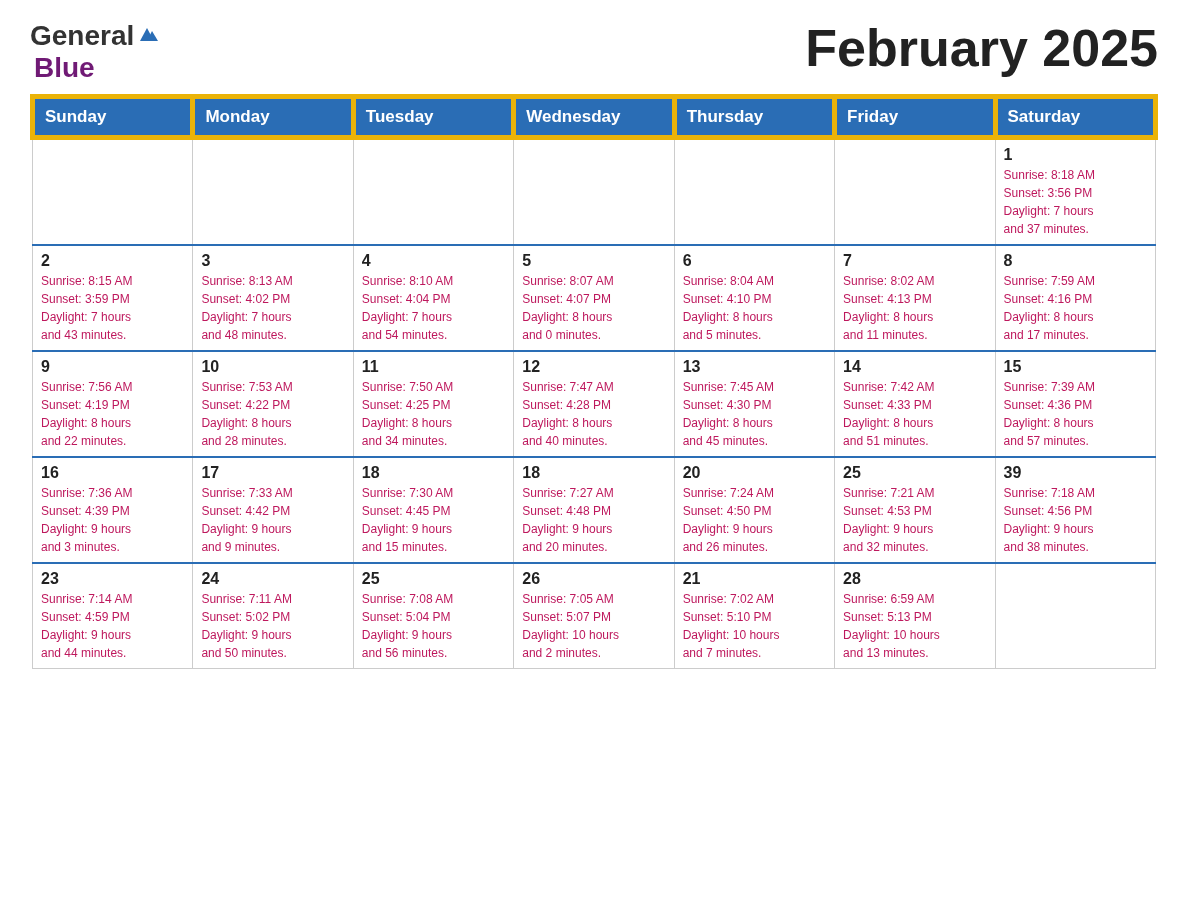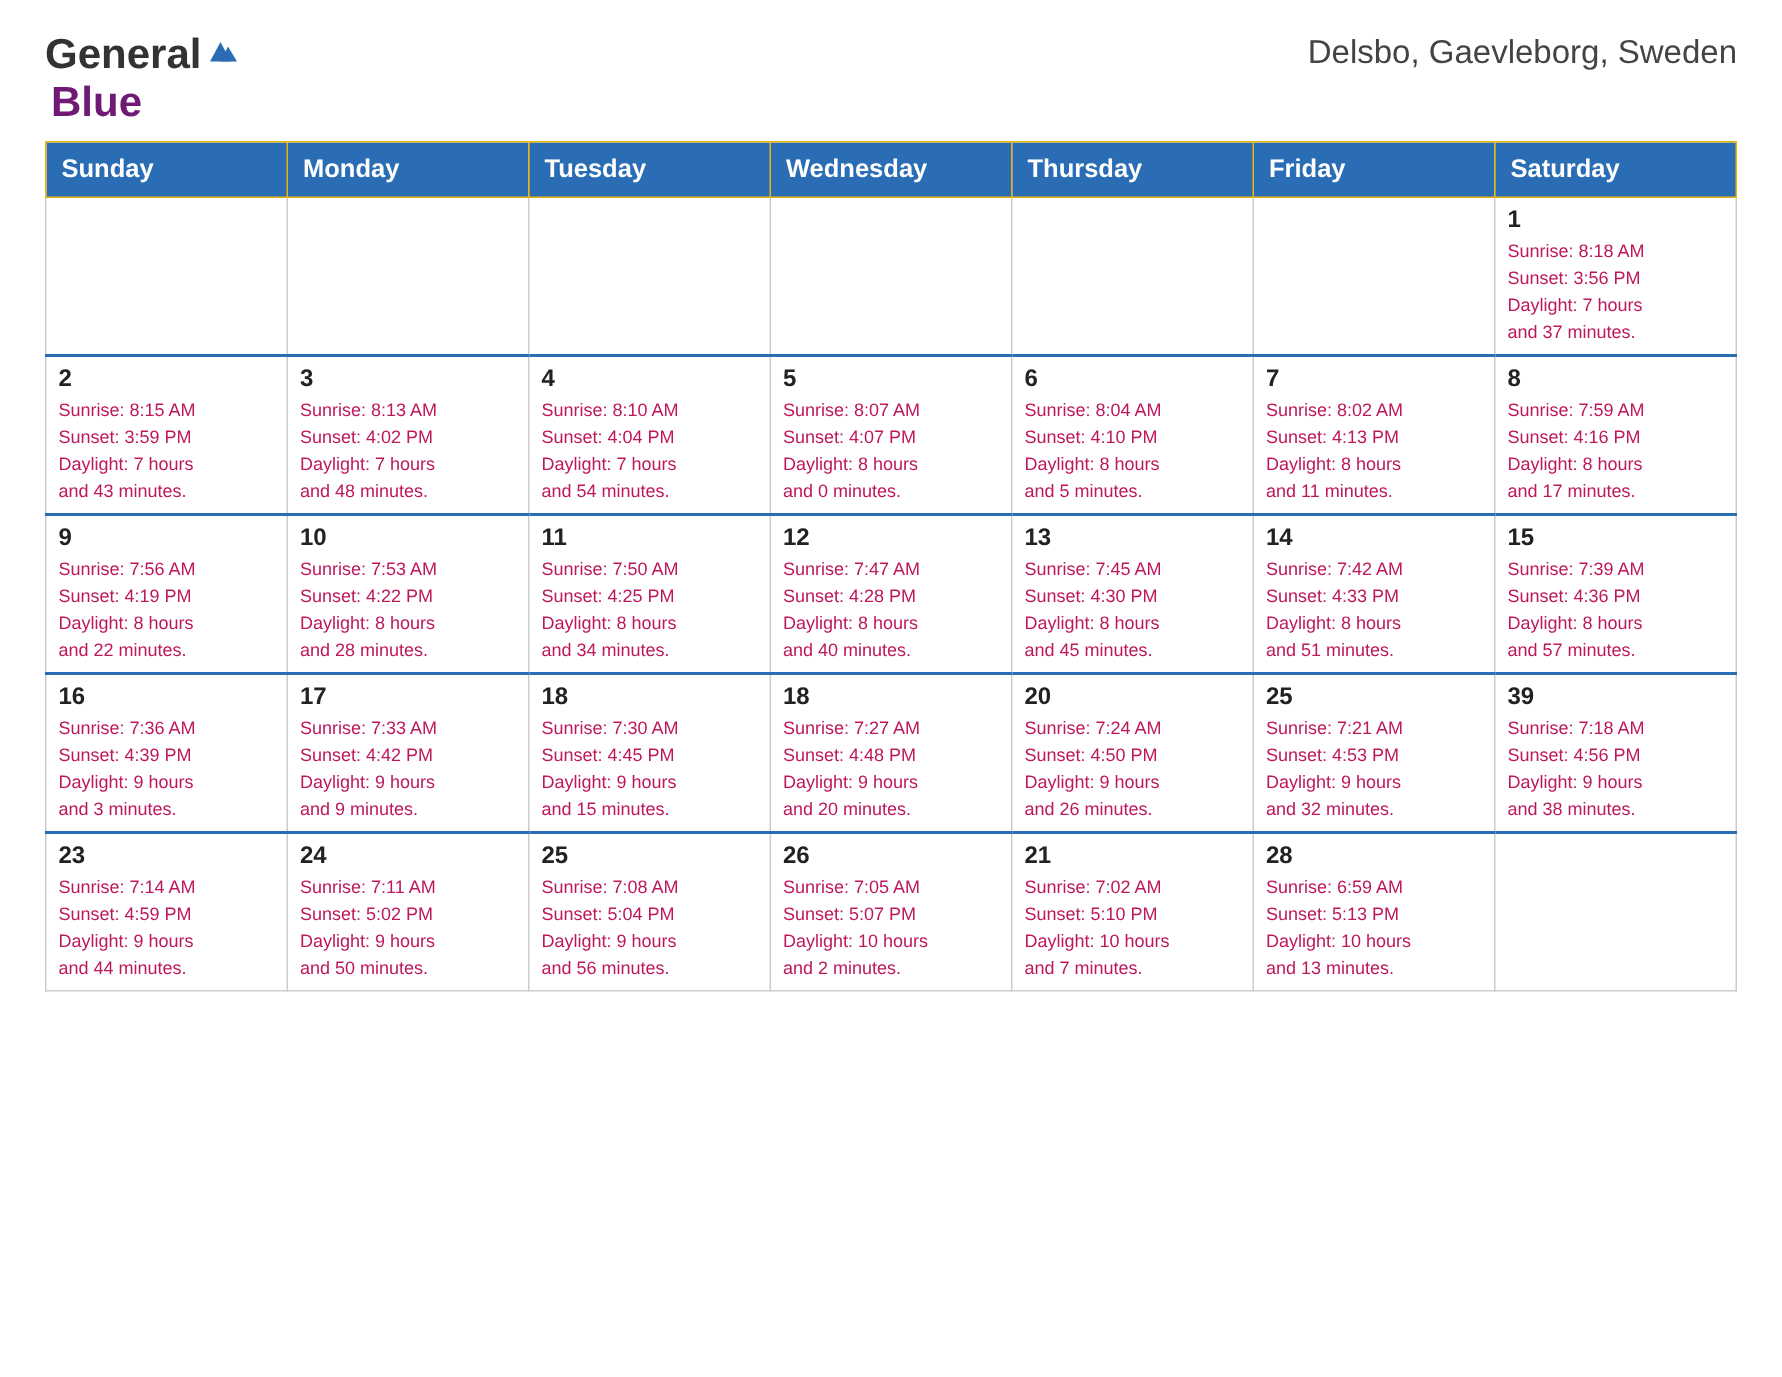"February 2025" div.calendar-title { html: none -> <div>February 2025</div> }
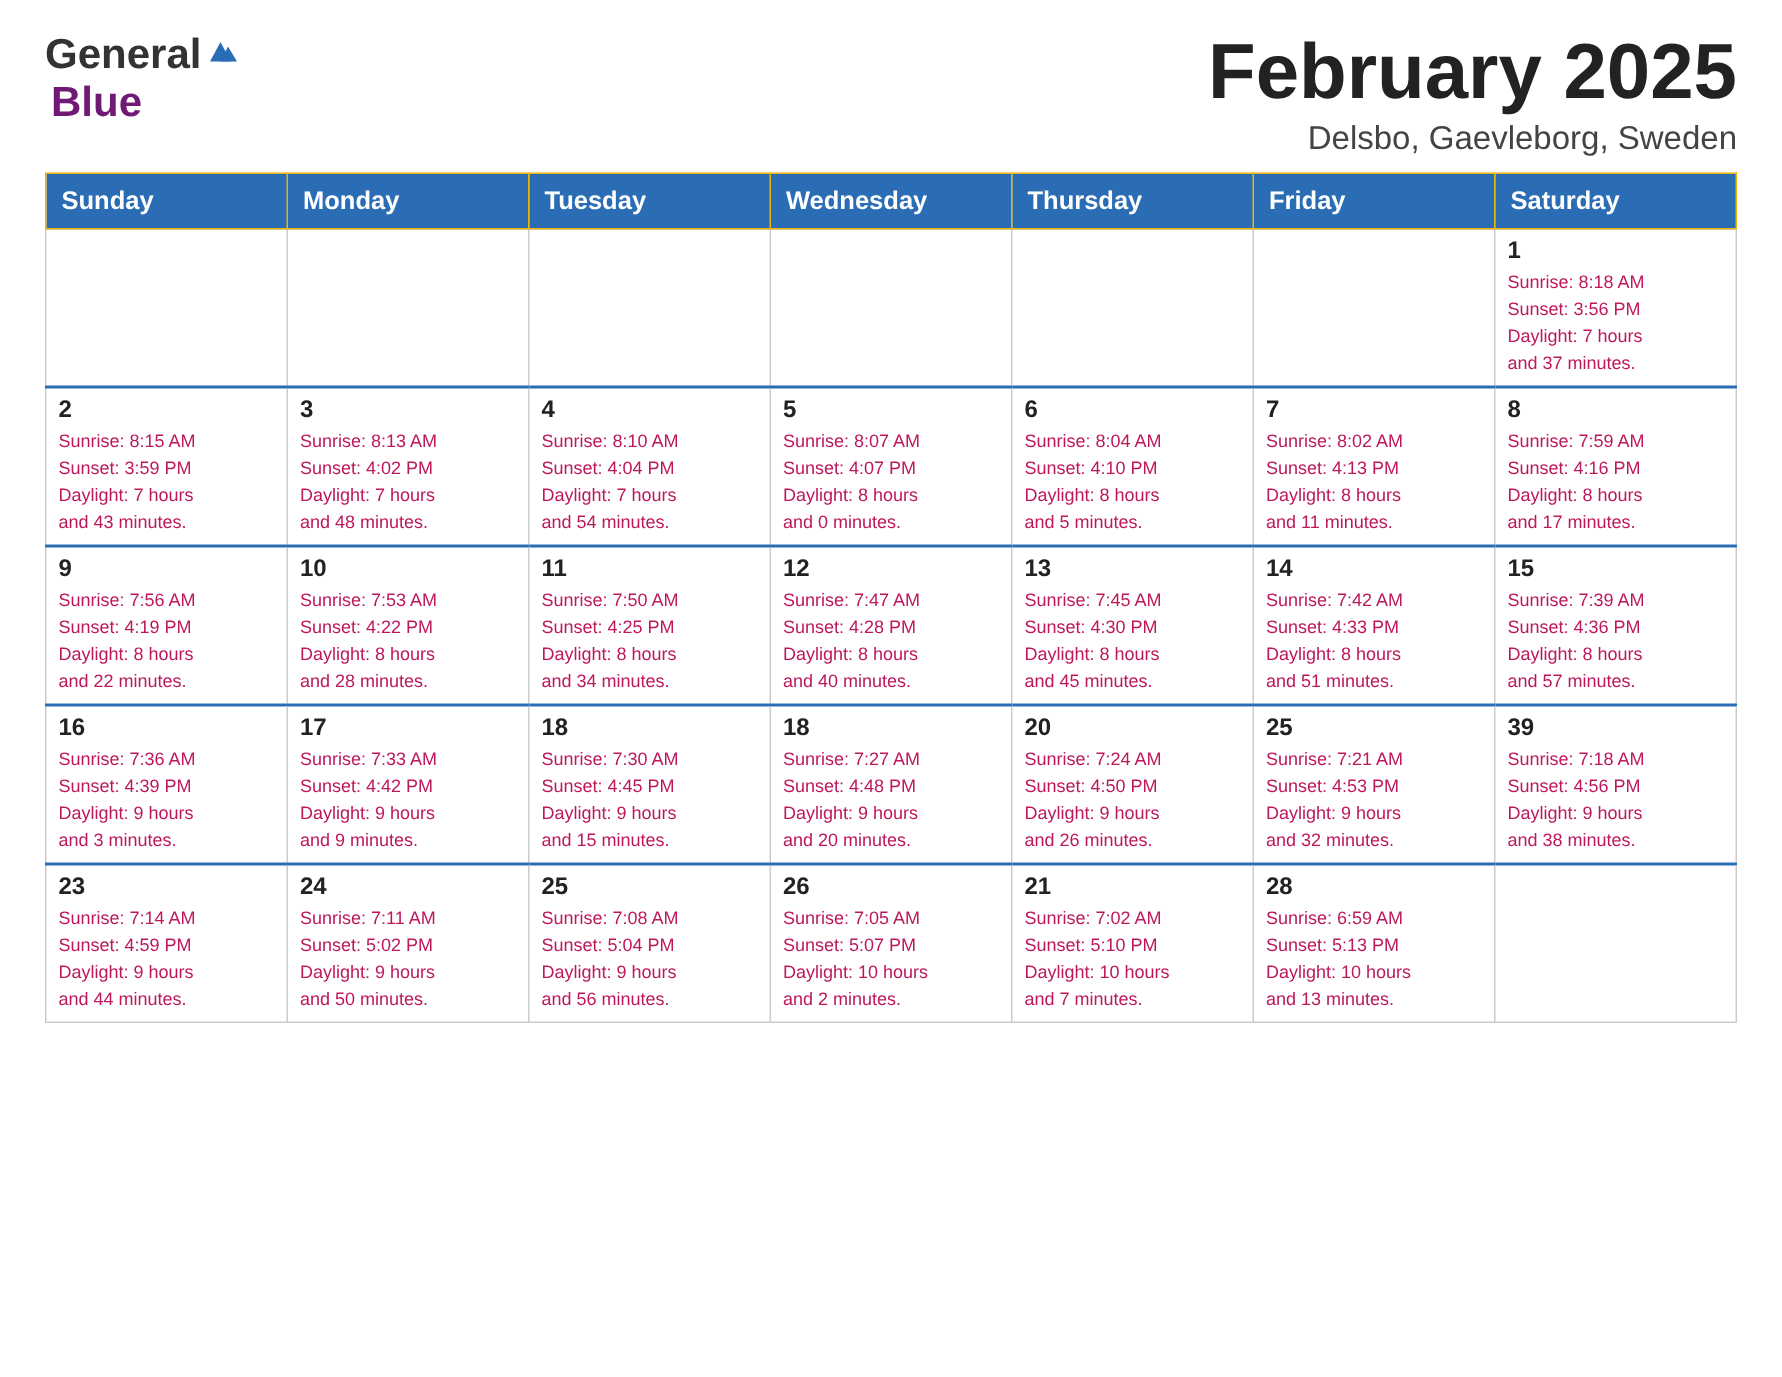"Delsbo, Gaevleborg, Sweden" div.calendar-subtitle { html: <div>Delsbo, Gaevleborg, Sweden</div> -> none }
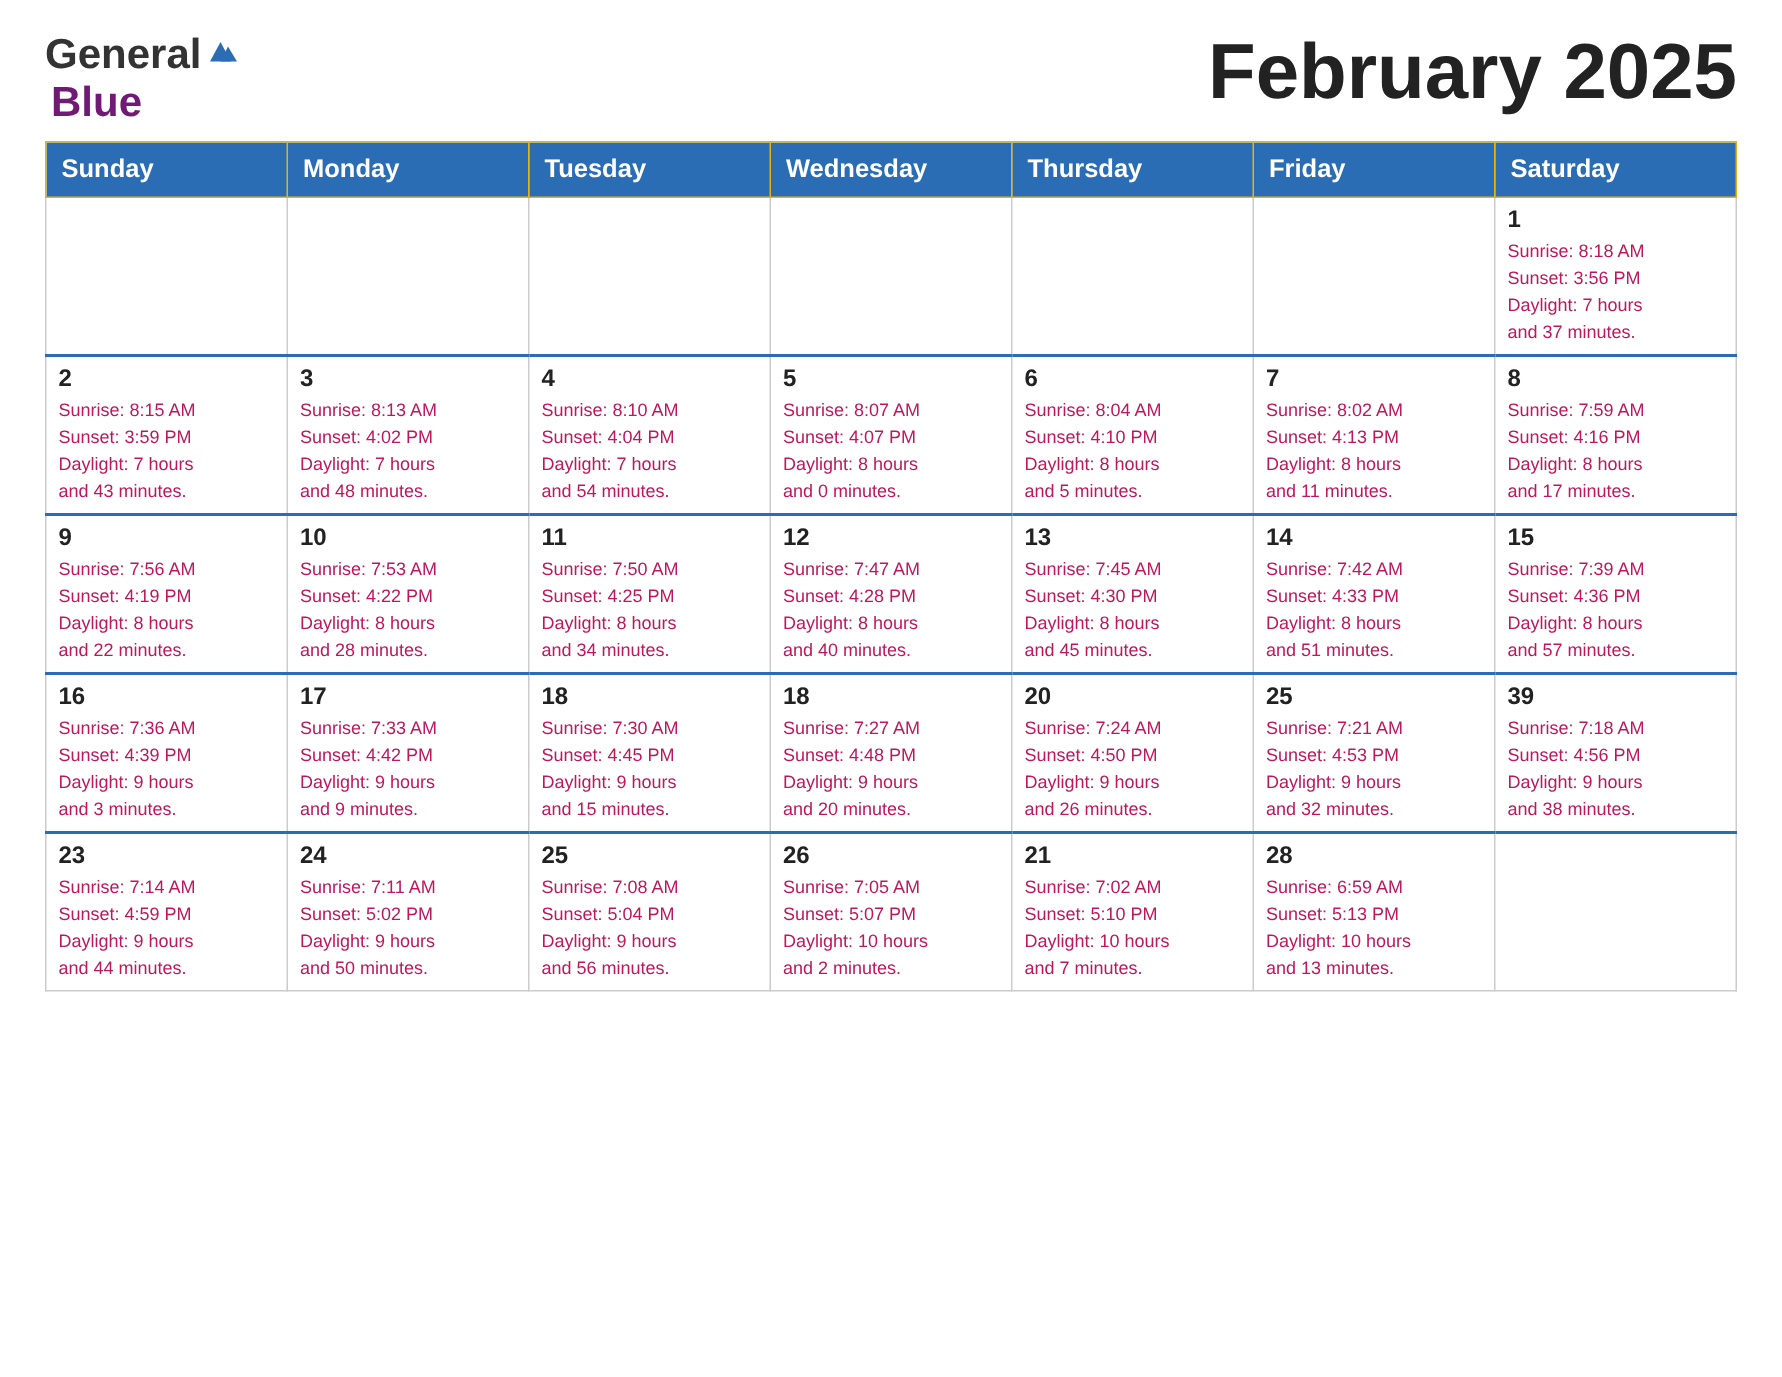"Sunday" .calendar th { border: 1px solid #eab308 -> 5px solid #eab308 }
